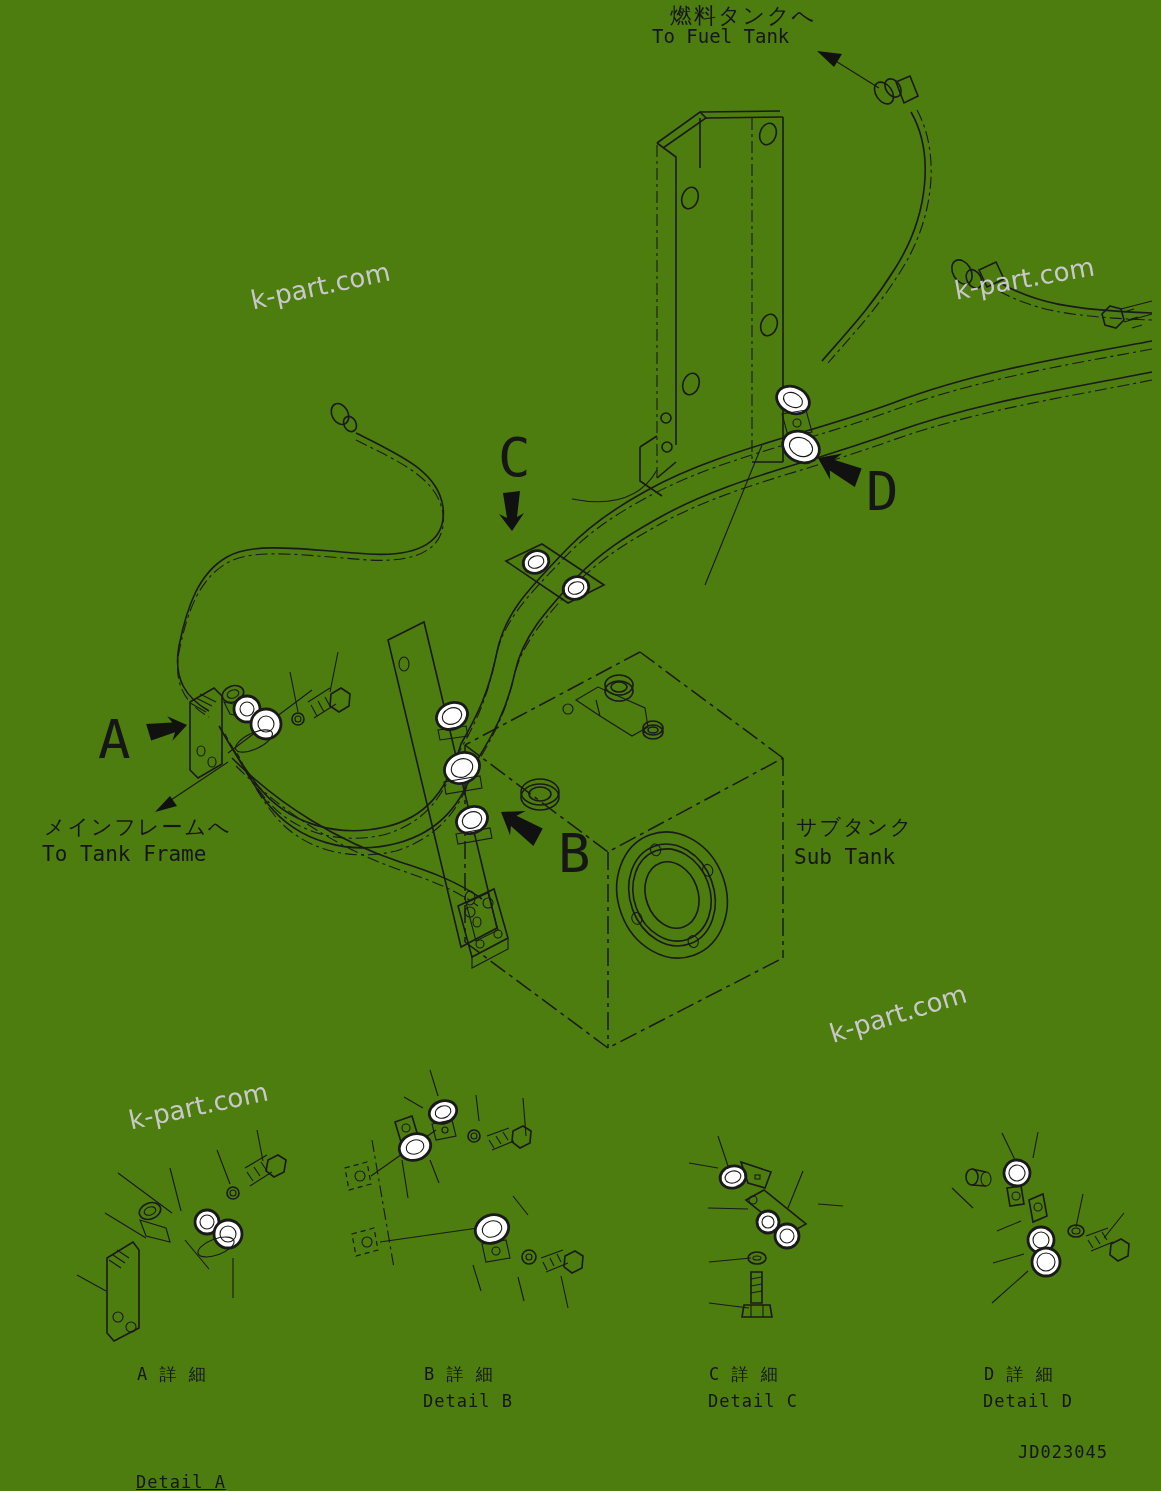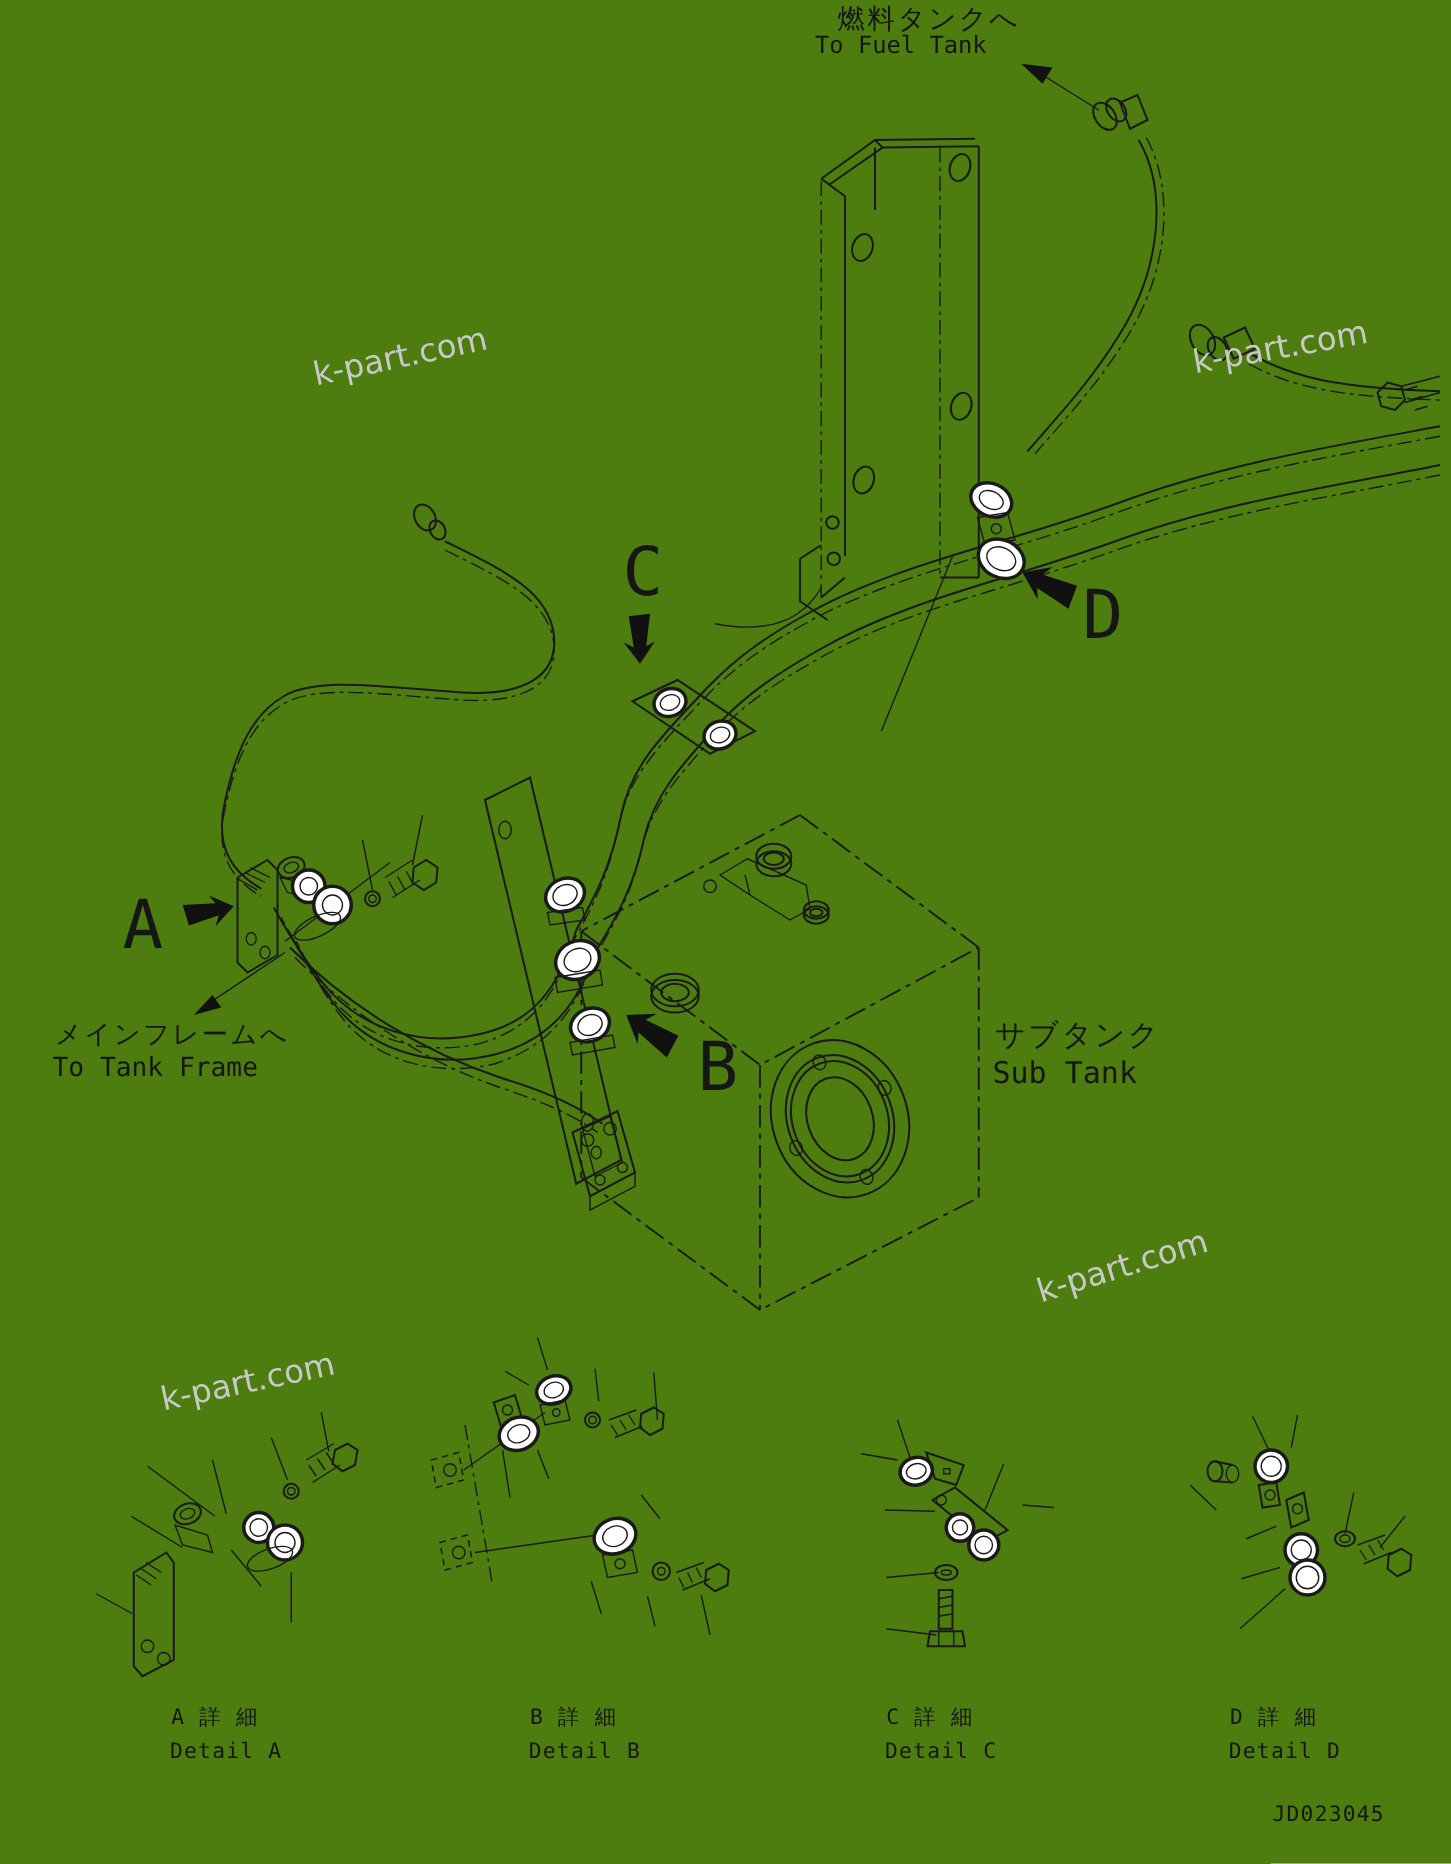"サブタンク" div.txt { font-size: 24px -> 21px }
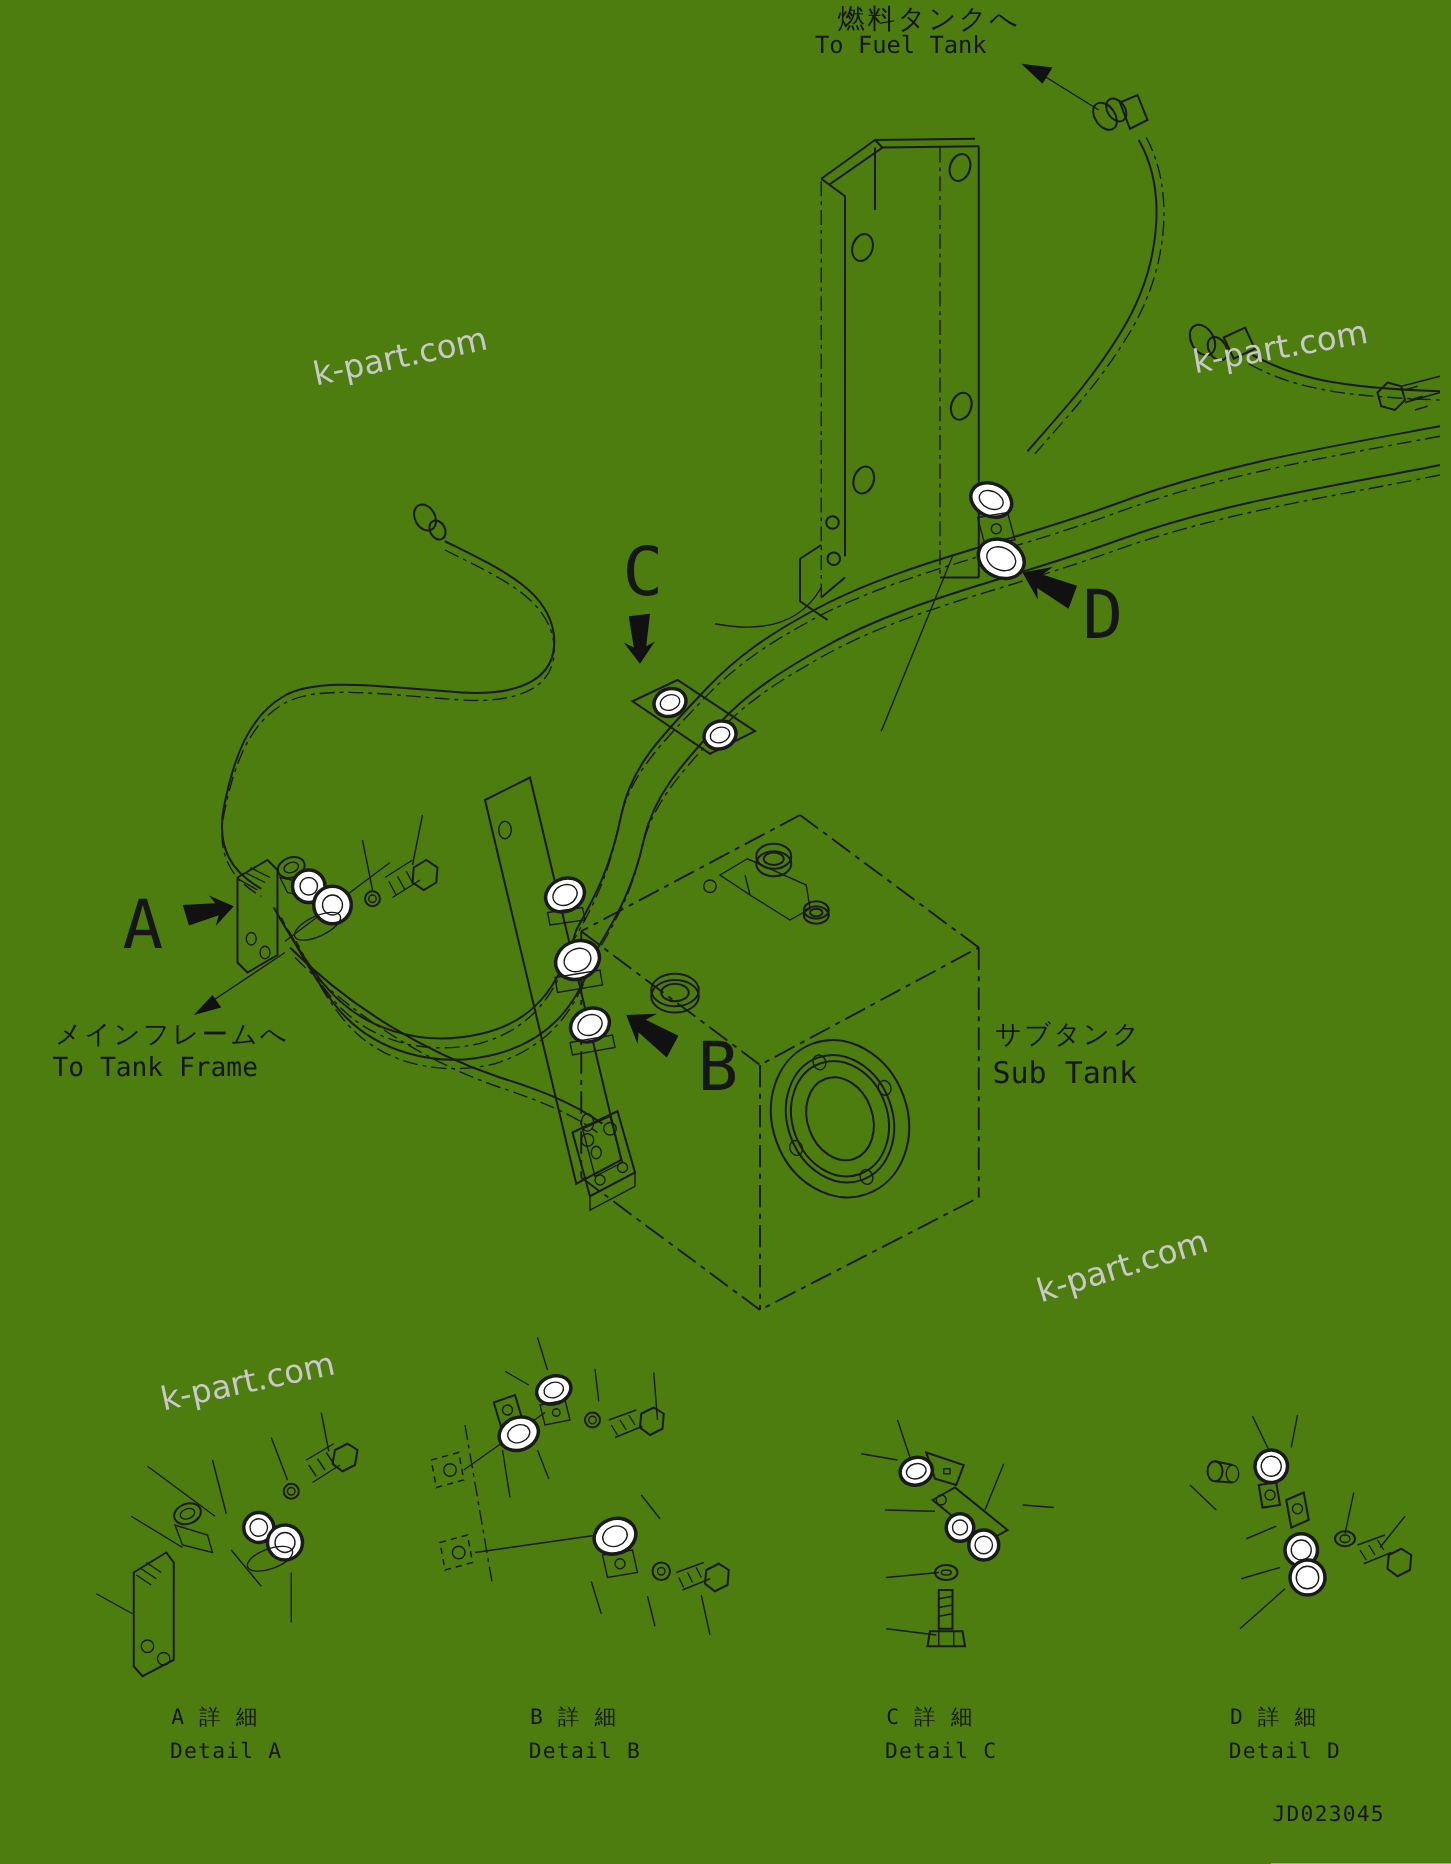"Sub Tank" div.txt { font-size: 24px -> 21px }
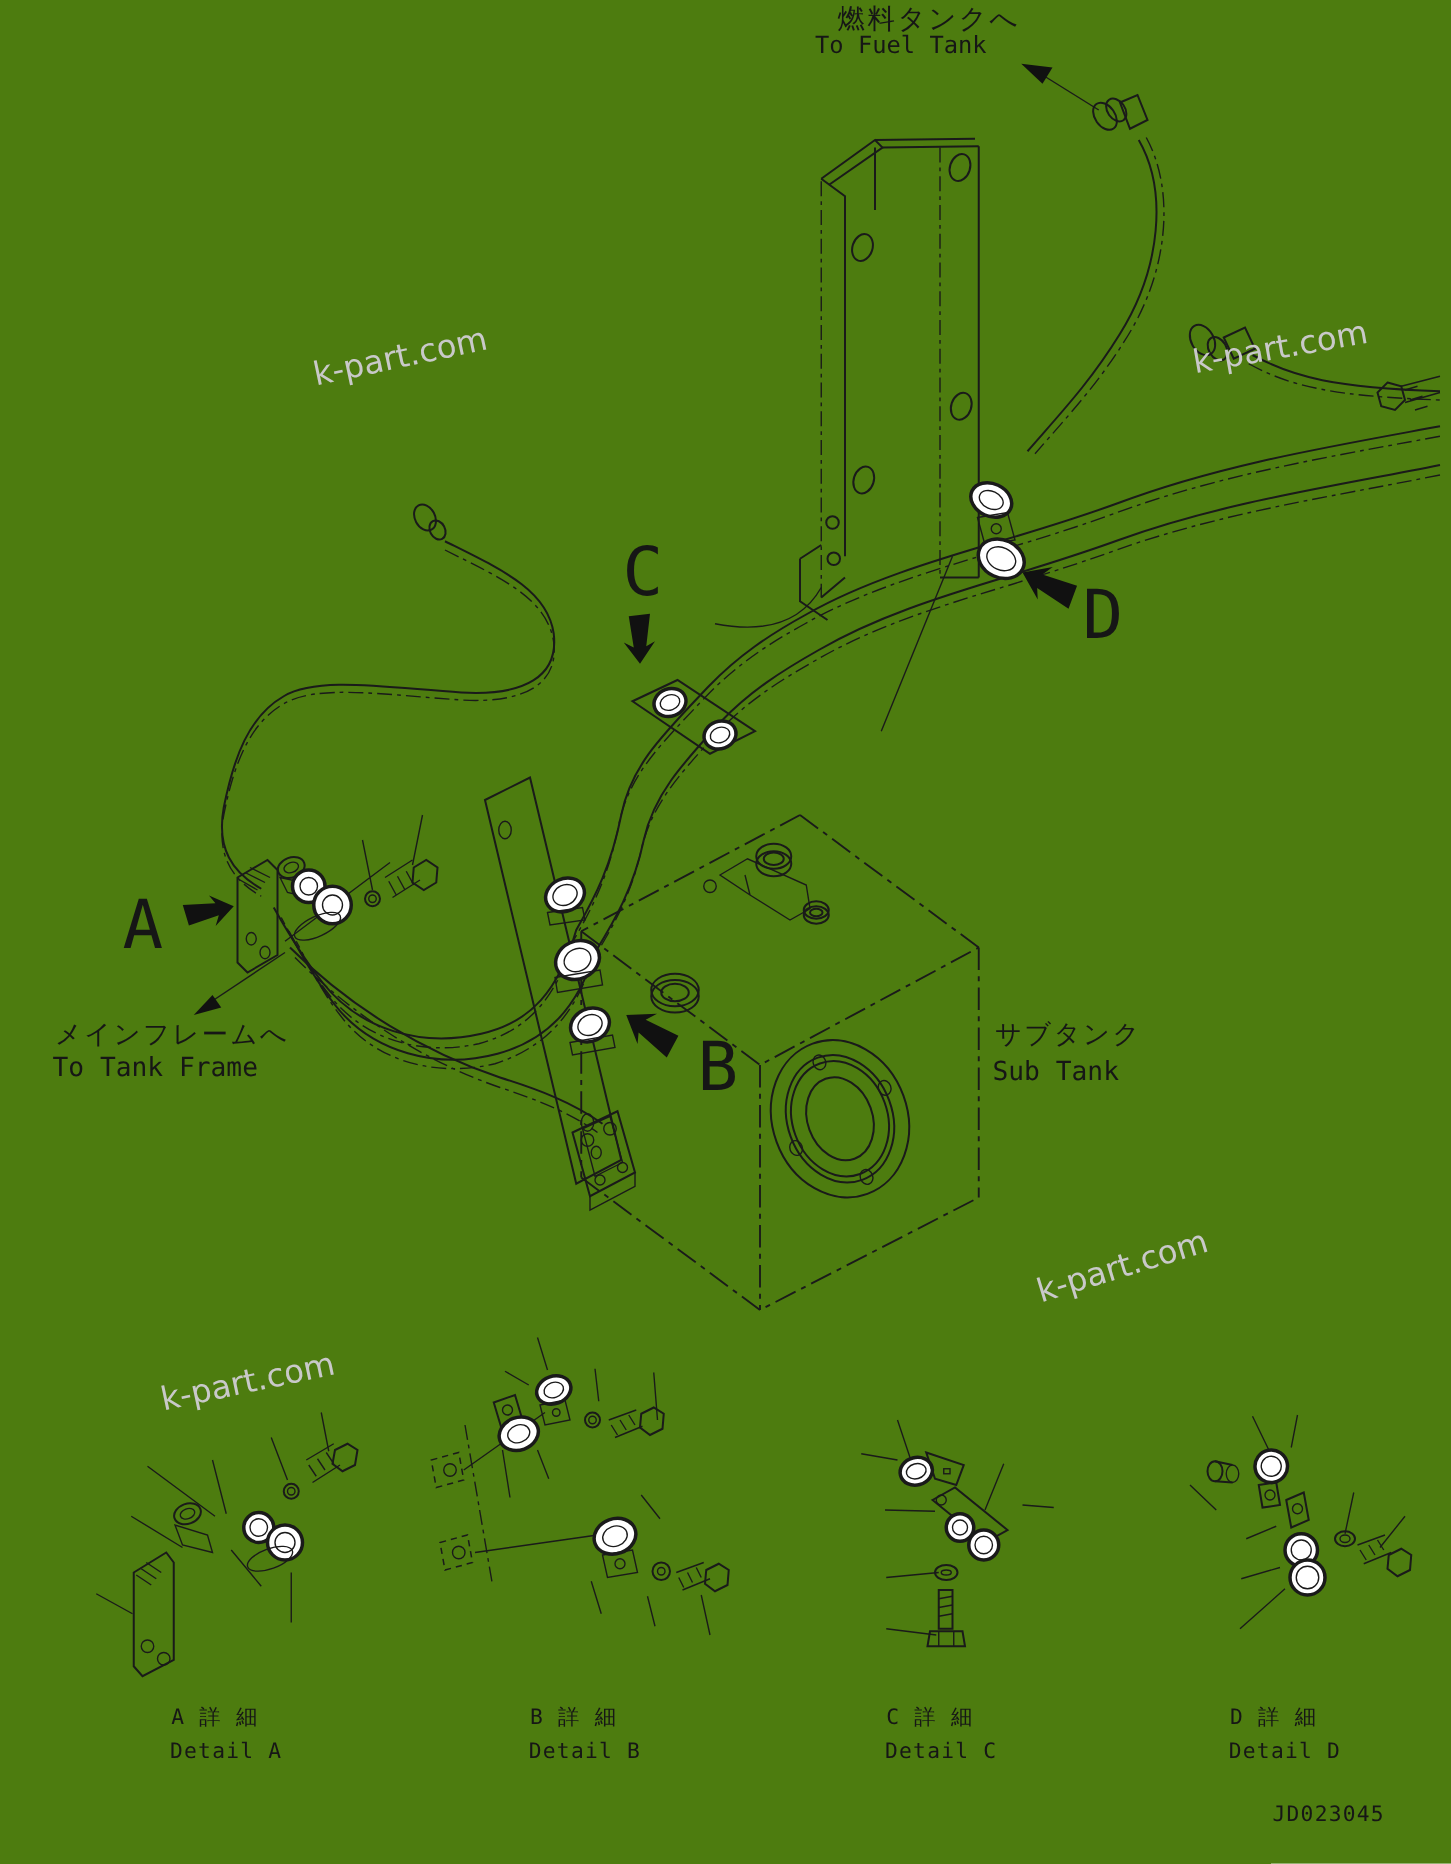"Detail A" div.txt { text-decoration: none -> underline; top: 1393px -> 1474px }
